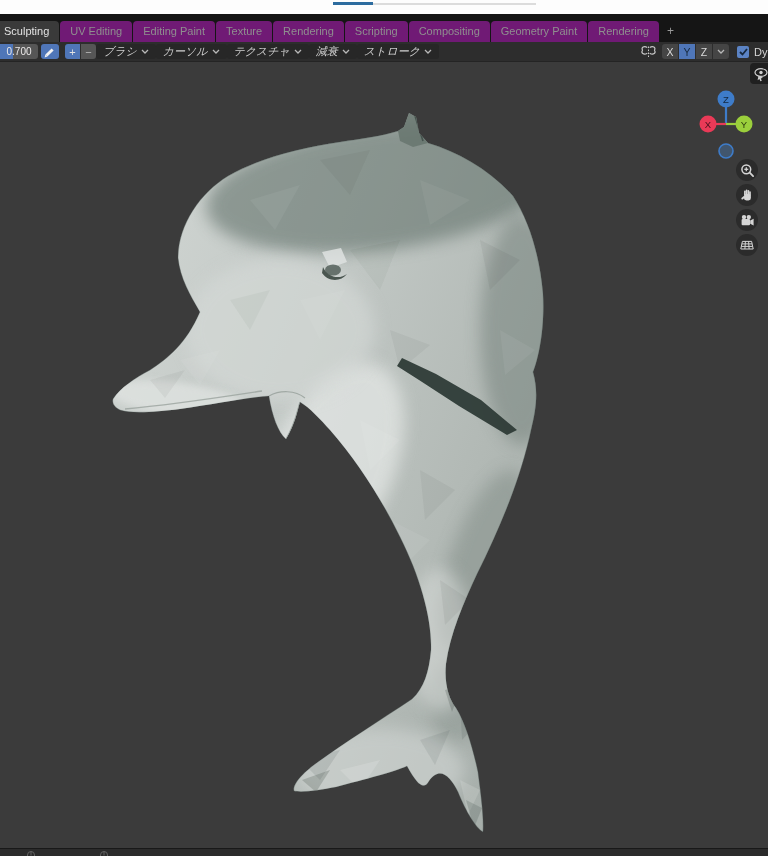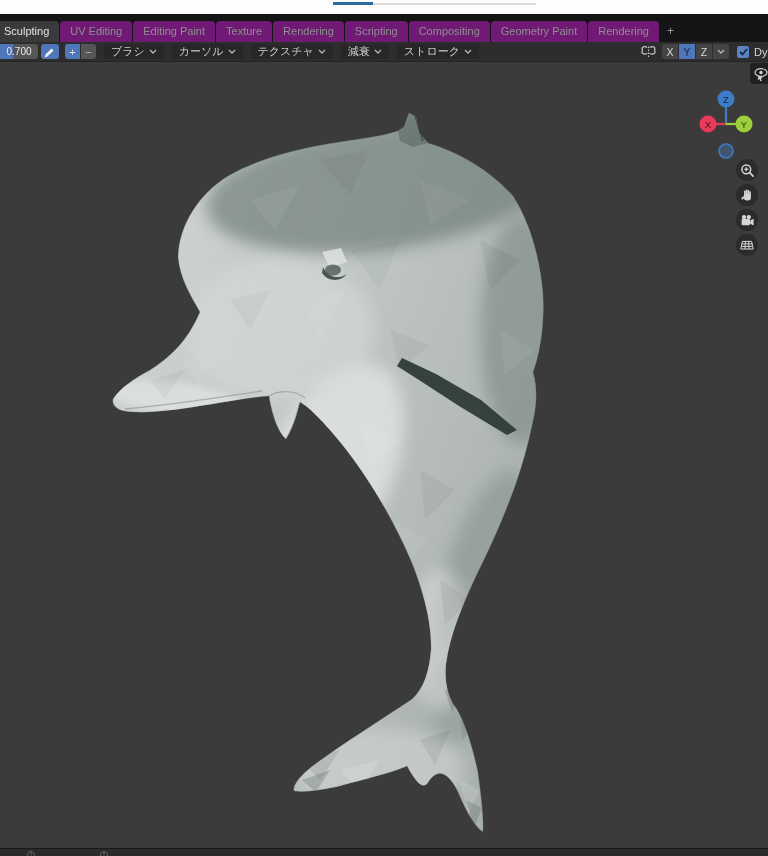"ブラシ" .dd { font-style: none -> italic; margin-left: 8px -> none }
